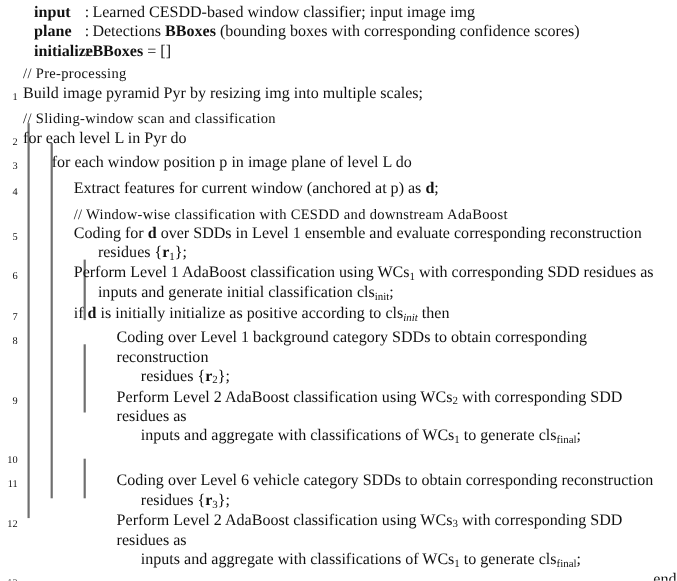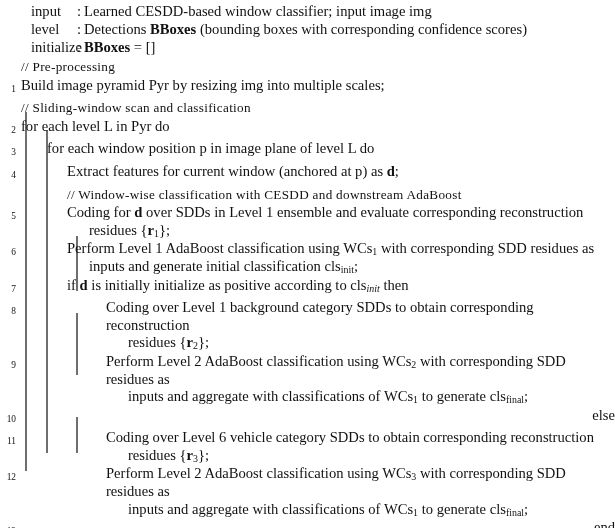"input" .hdr-key { font-weight: normal -> bold }
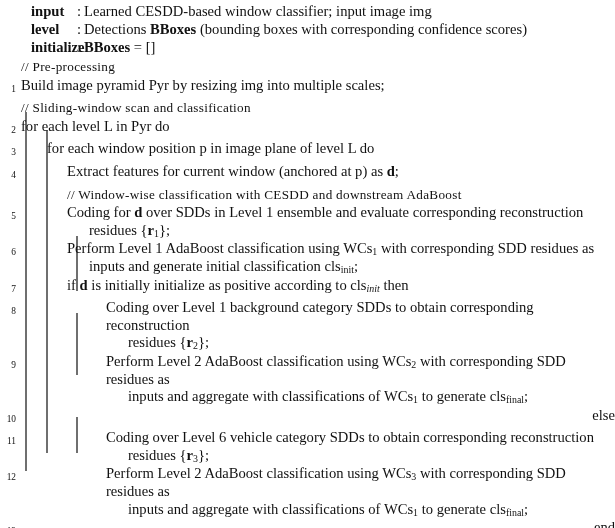"level" span.hdr-key { text: level -> plane }
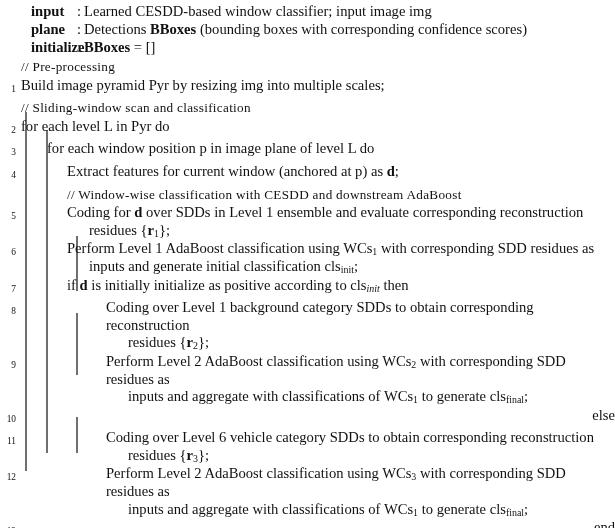"else" span.body { html: <span> <span>else</span> </span> -> none }
